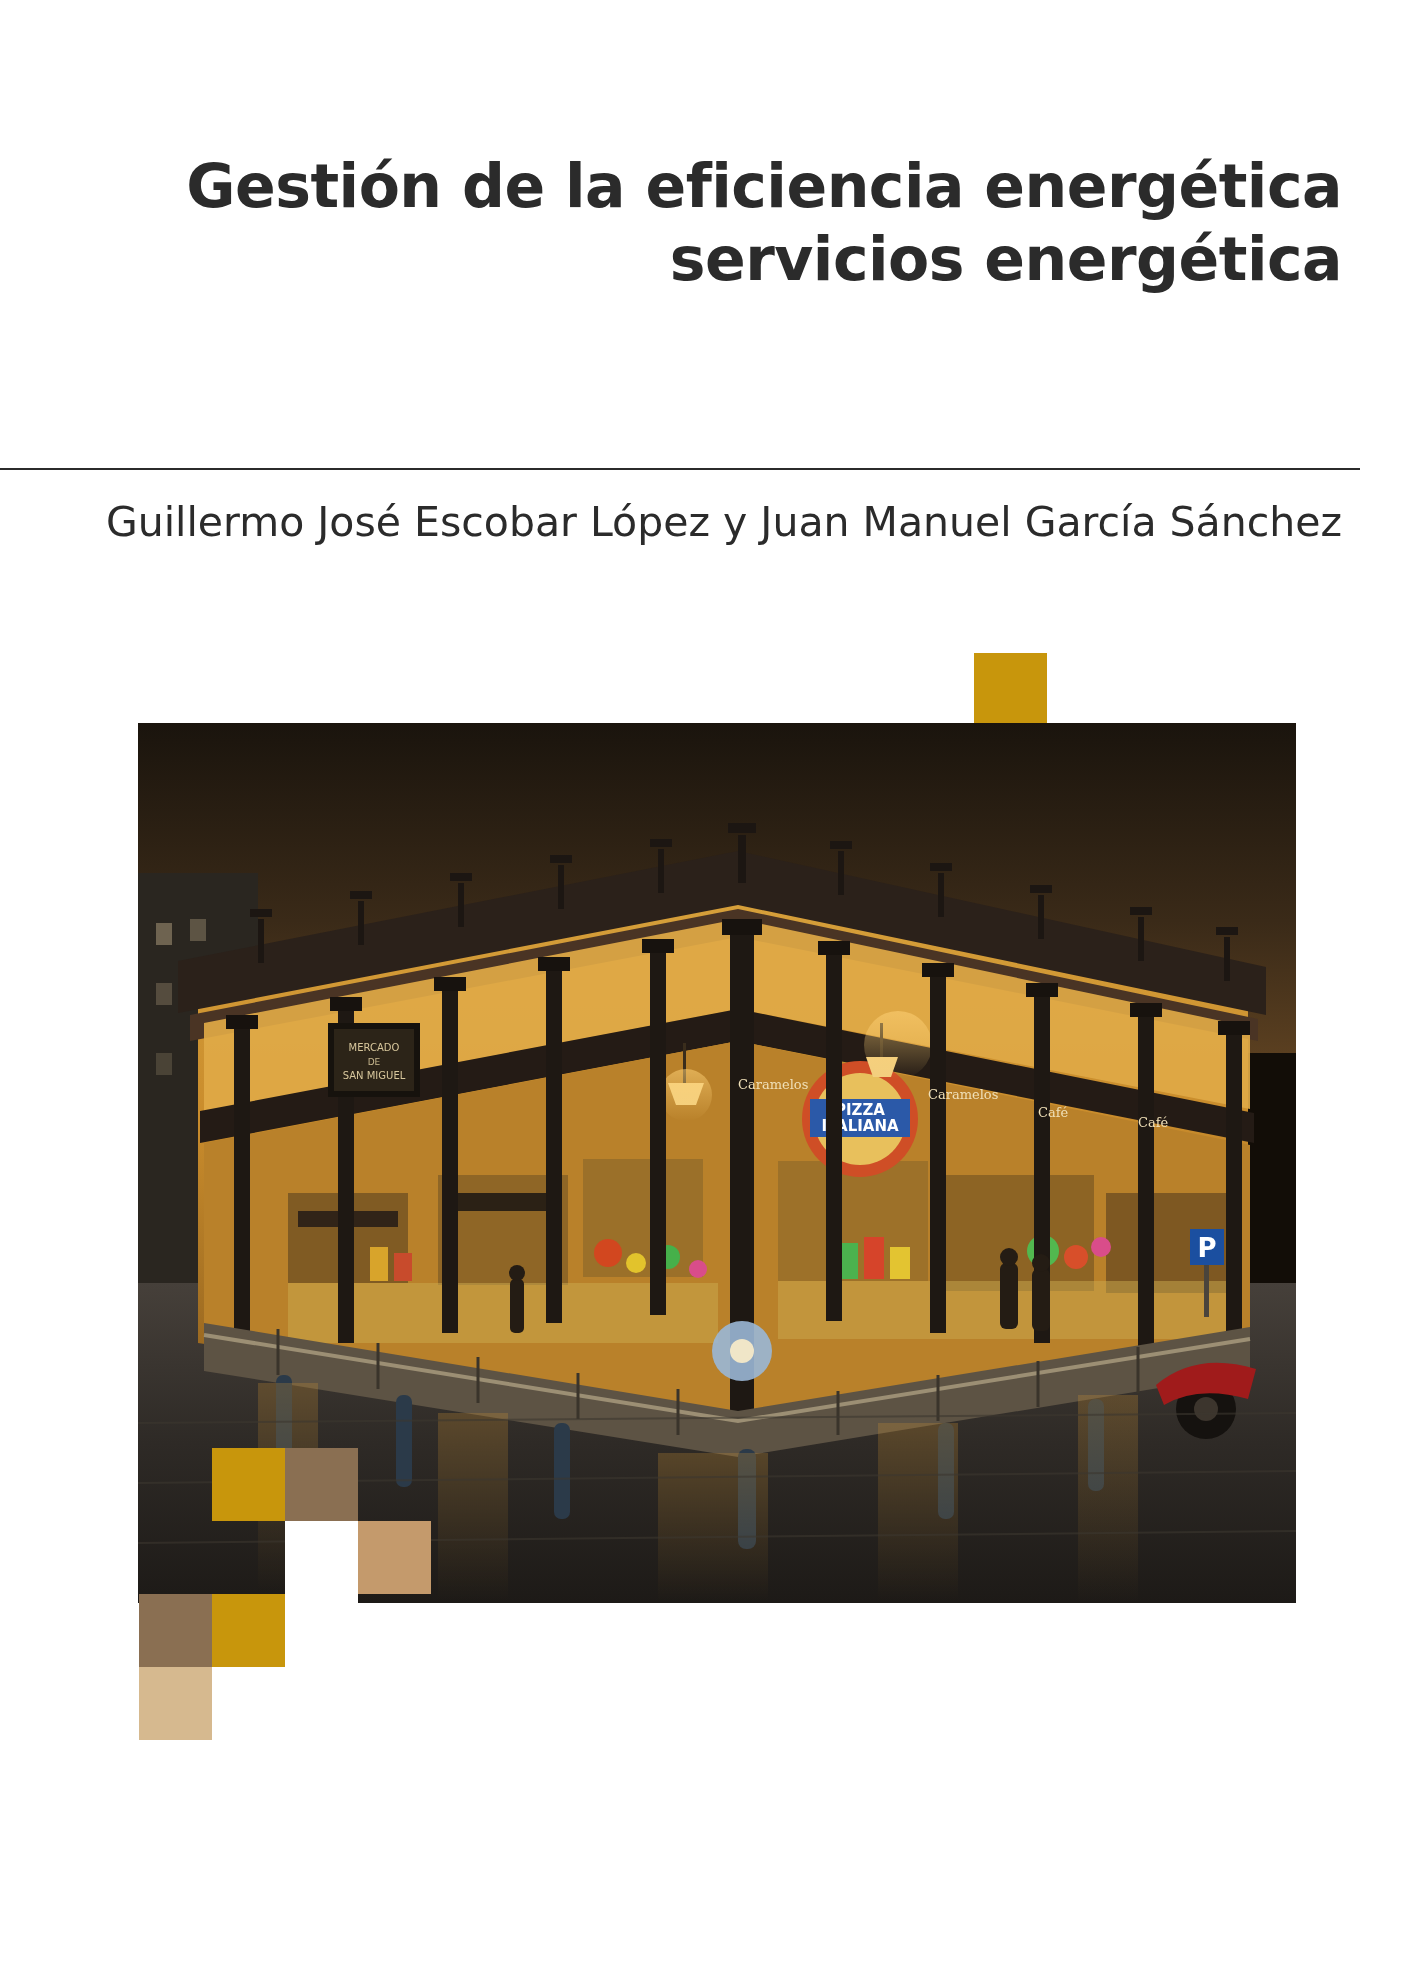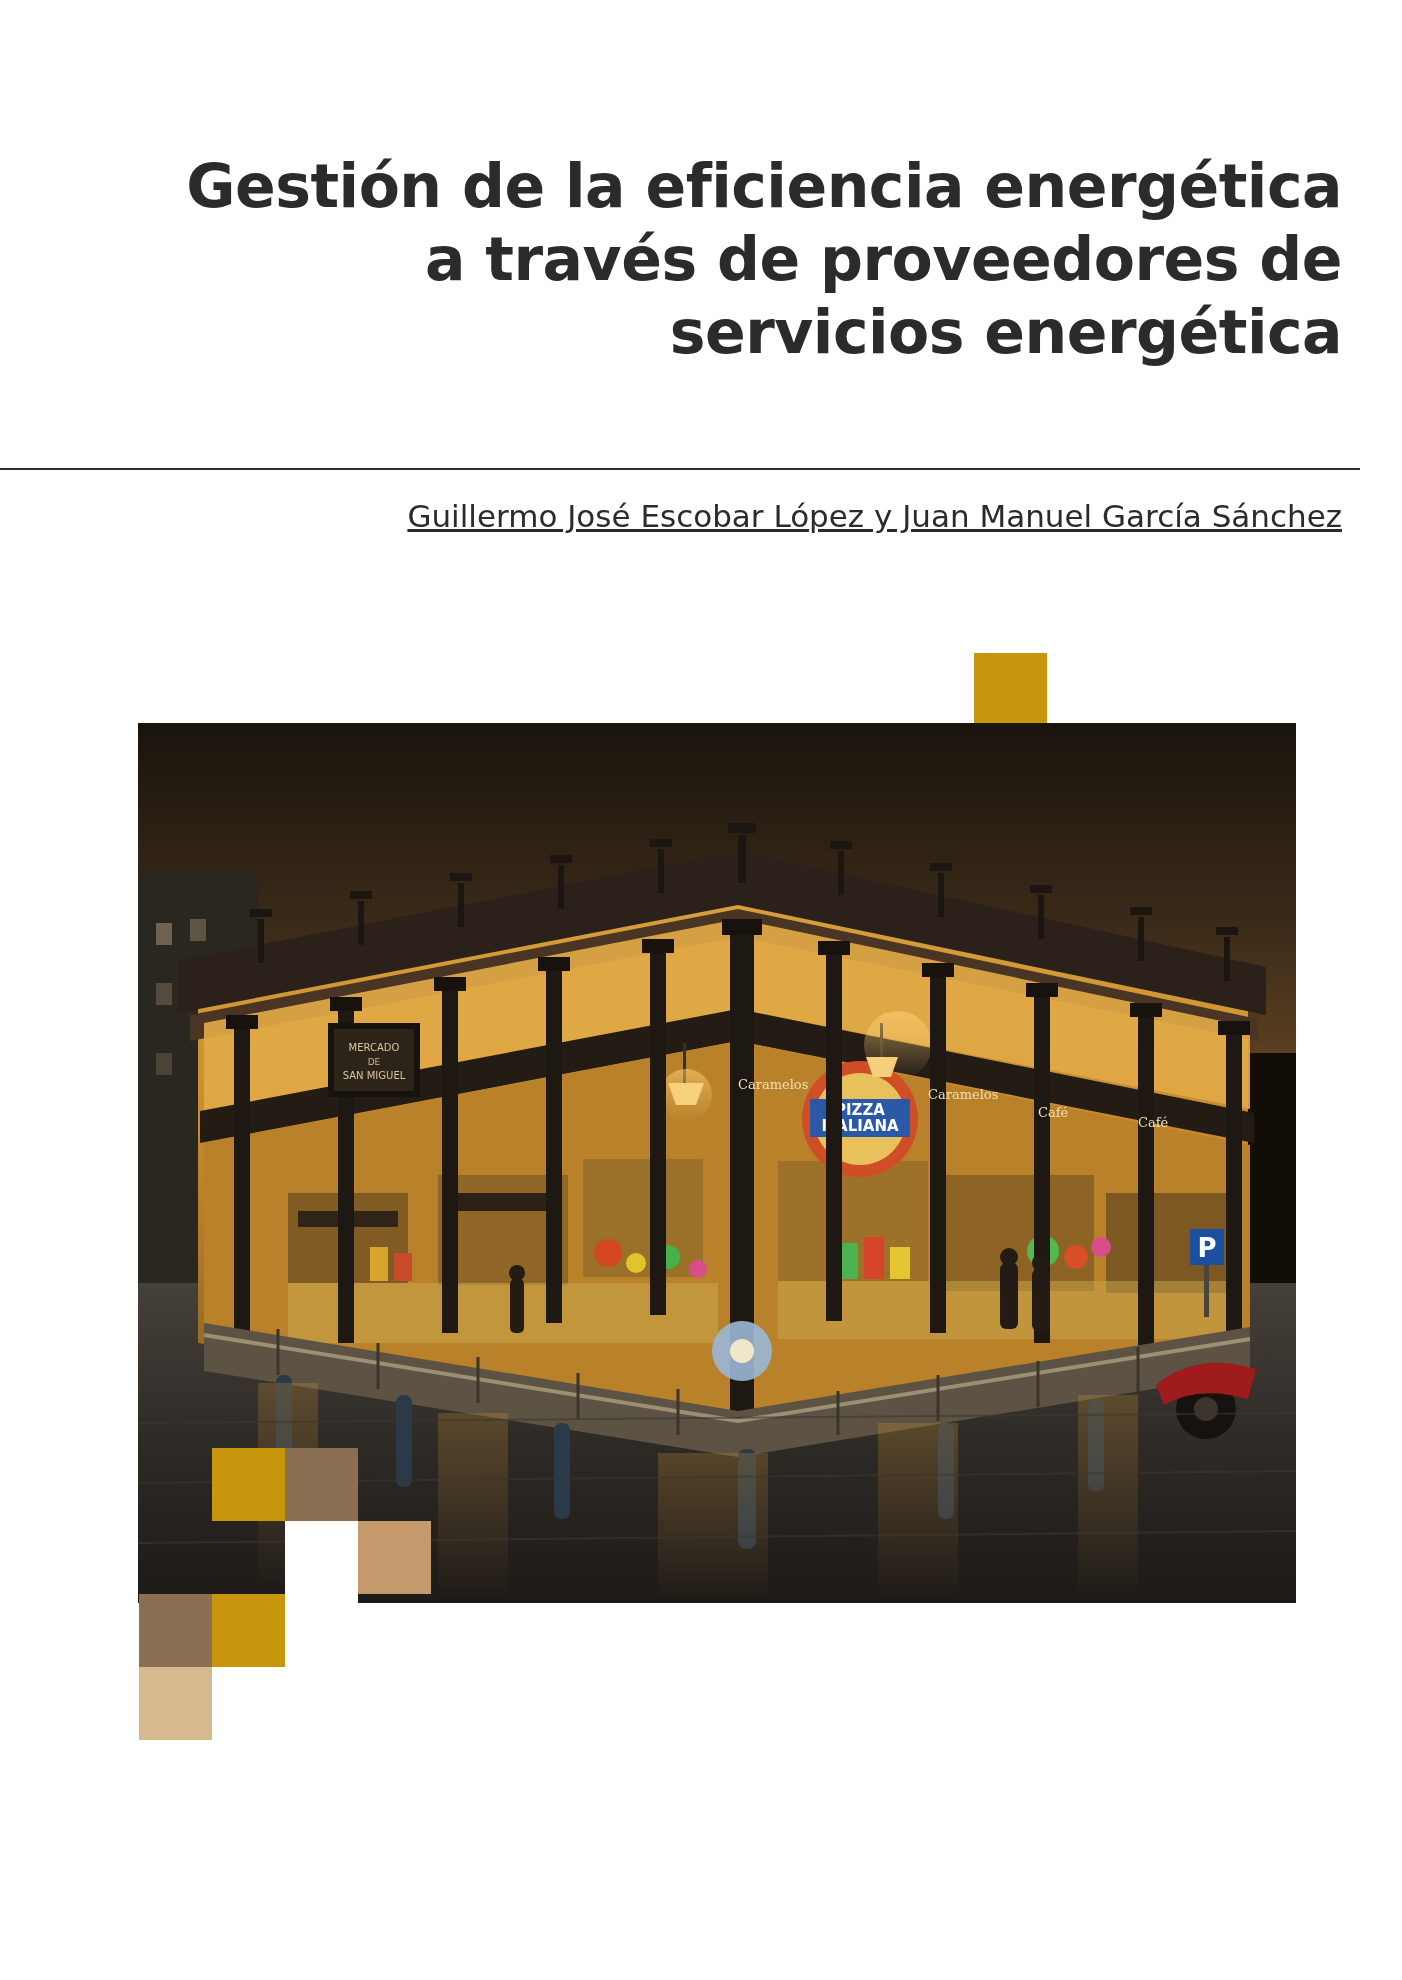"a través de proveedores de" div.title-line { html: <div>a través de proveedores de</div> -> none }
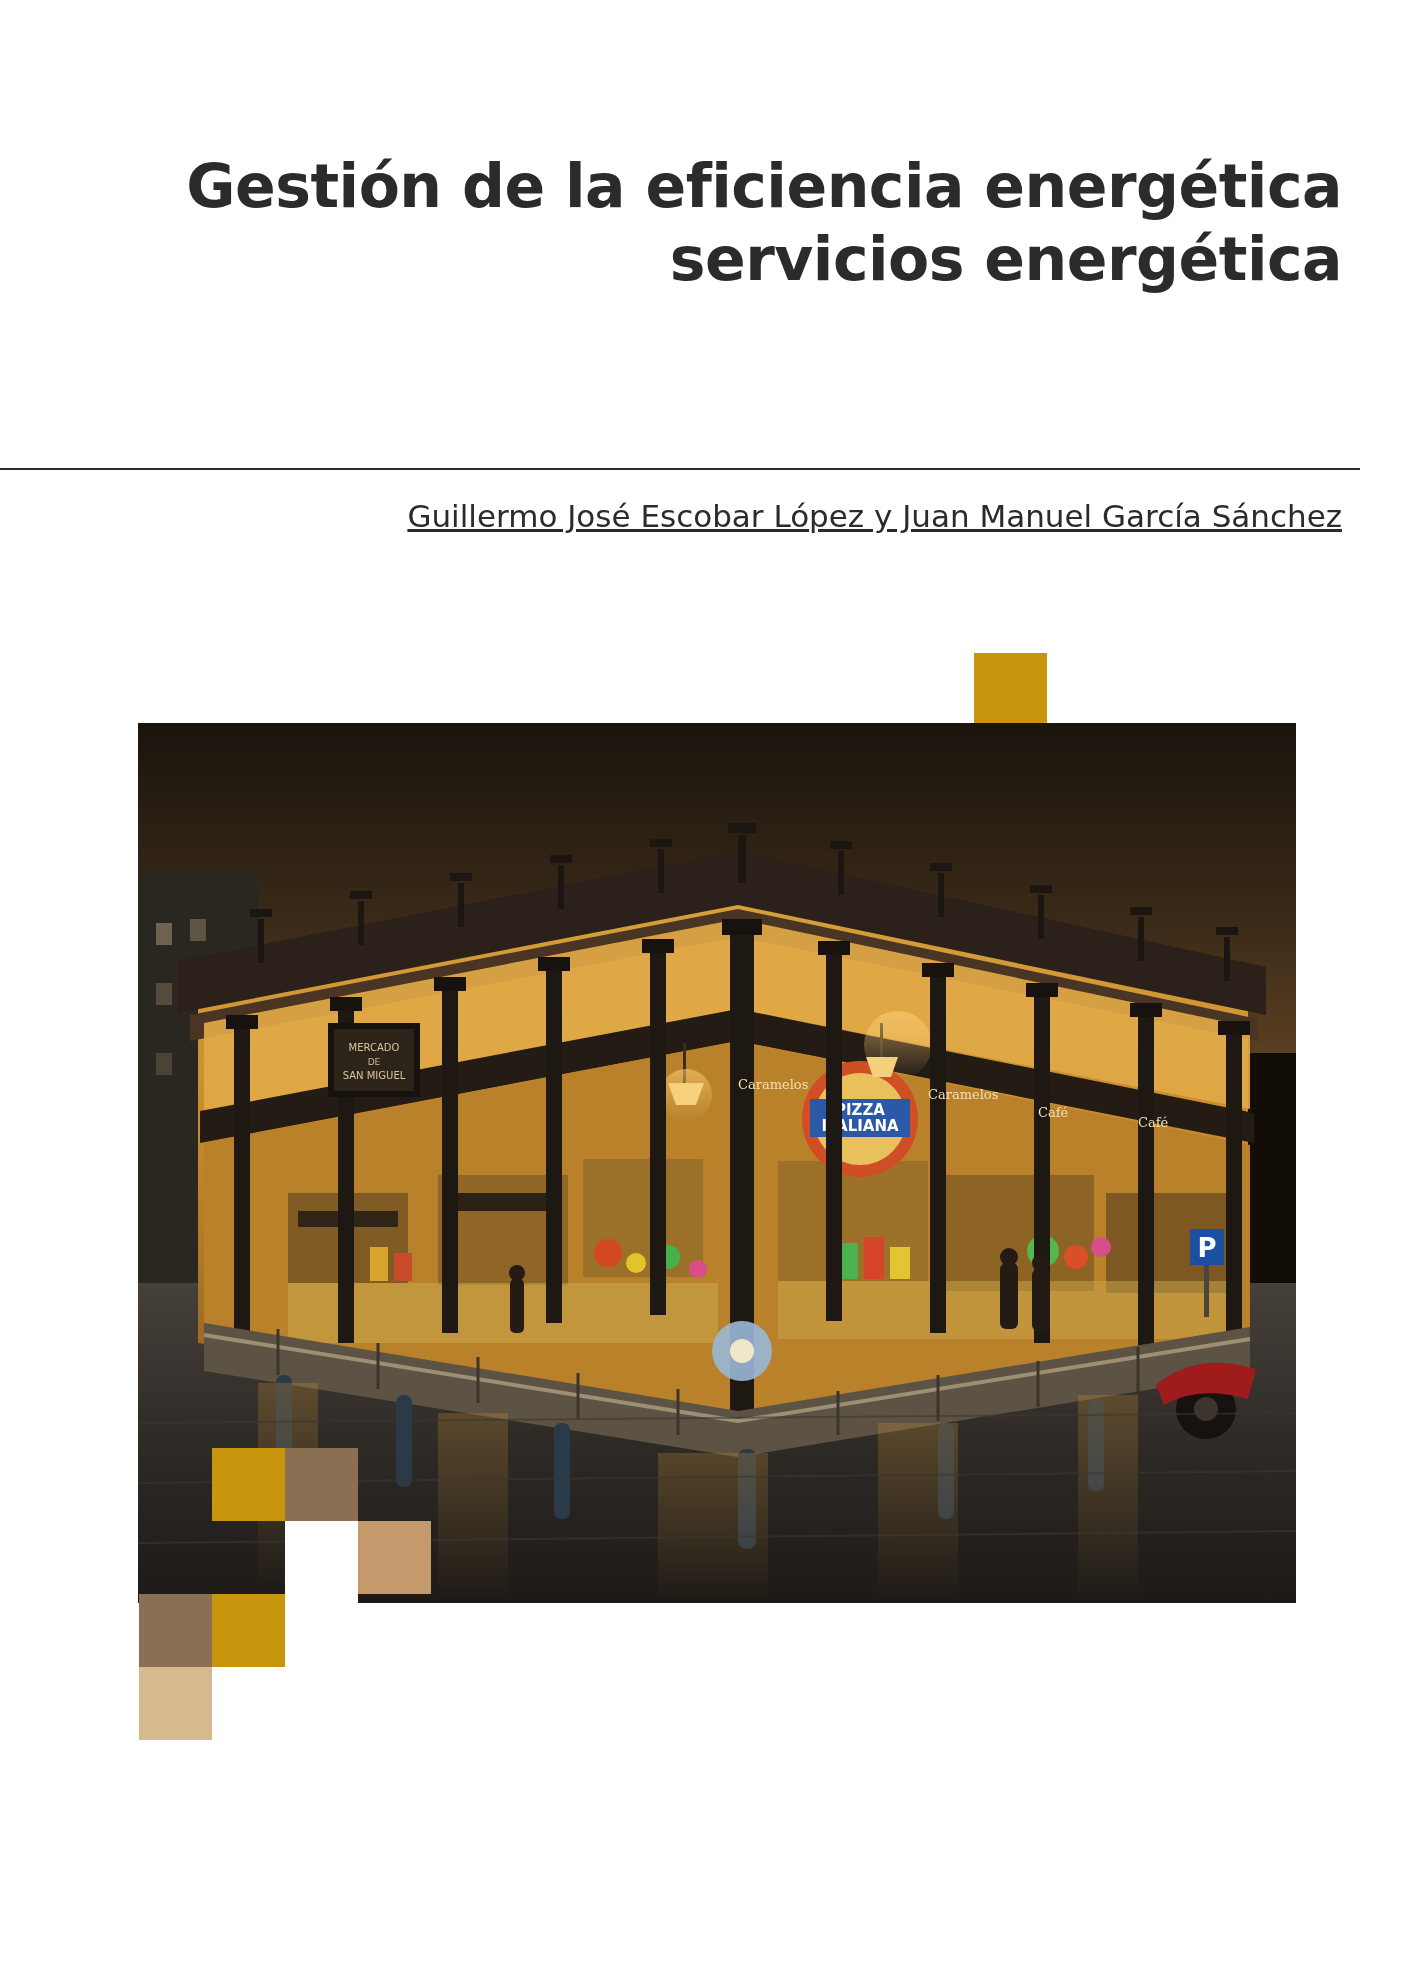"Guillermo José Escobar López y" .authors { font-size: 31px -> 41px; text-decoration: underline -> none }
